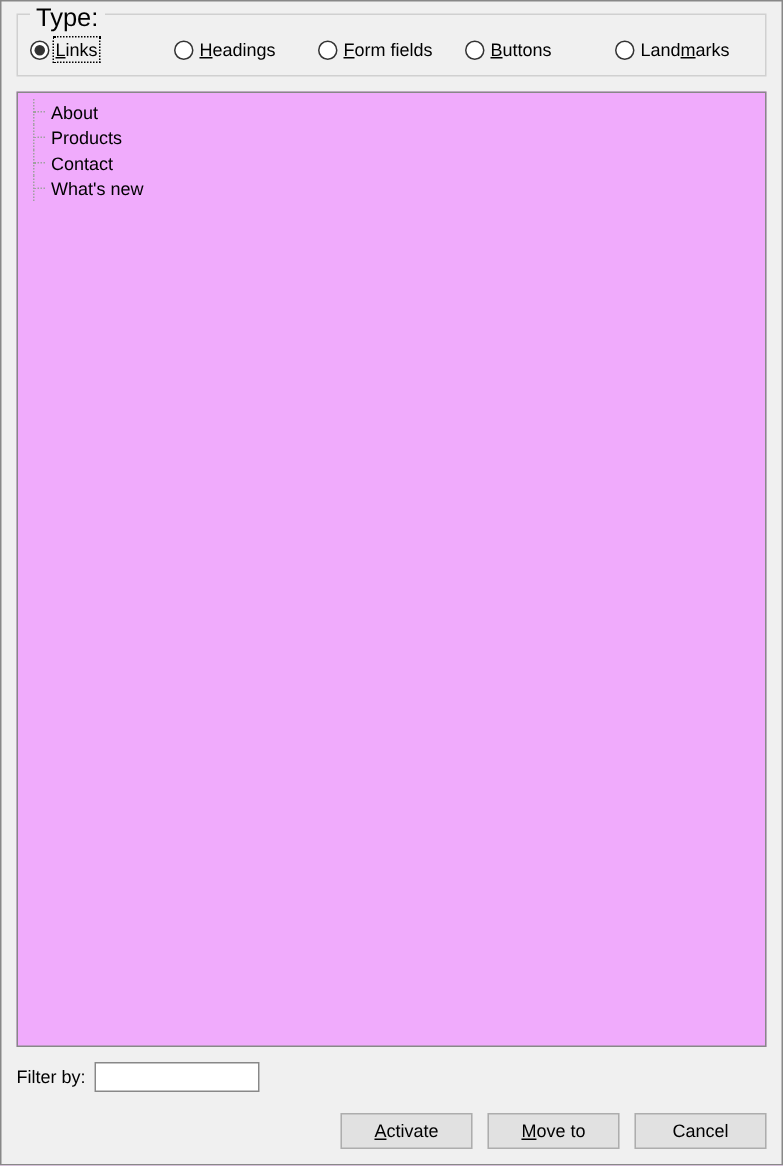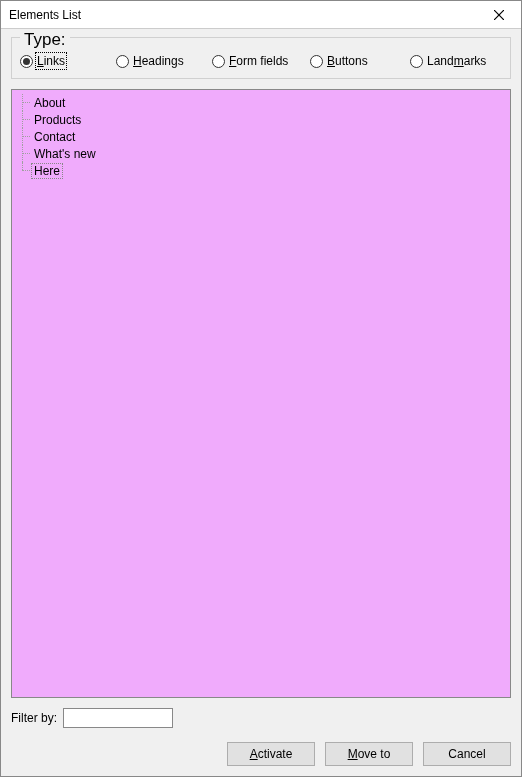"Elements List" div.titlebar { html: <div> <span>Elements List</span> <div> <svg> <line></line> <line></line> </svg> </div> </div> -> none }
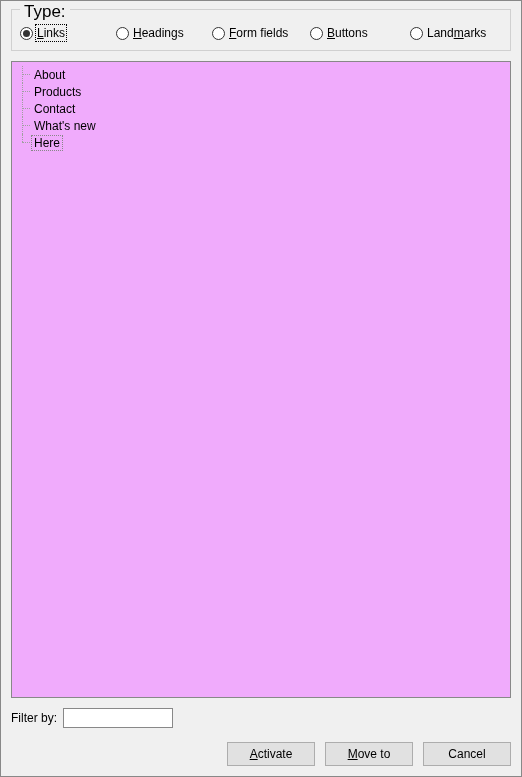"Here" div.tree-item { html: <div> <span></span> <span>Here</span> </div> -> none }
